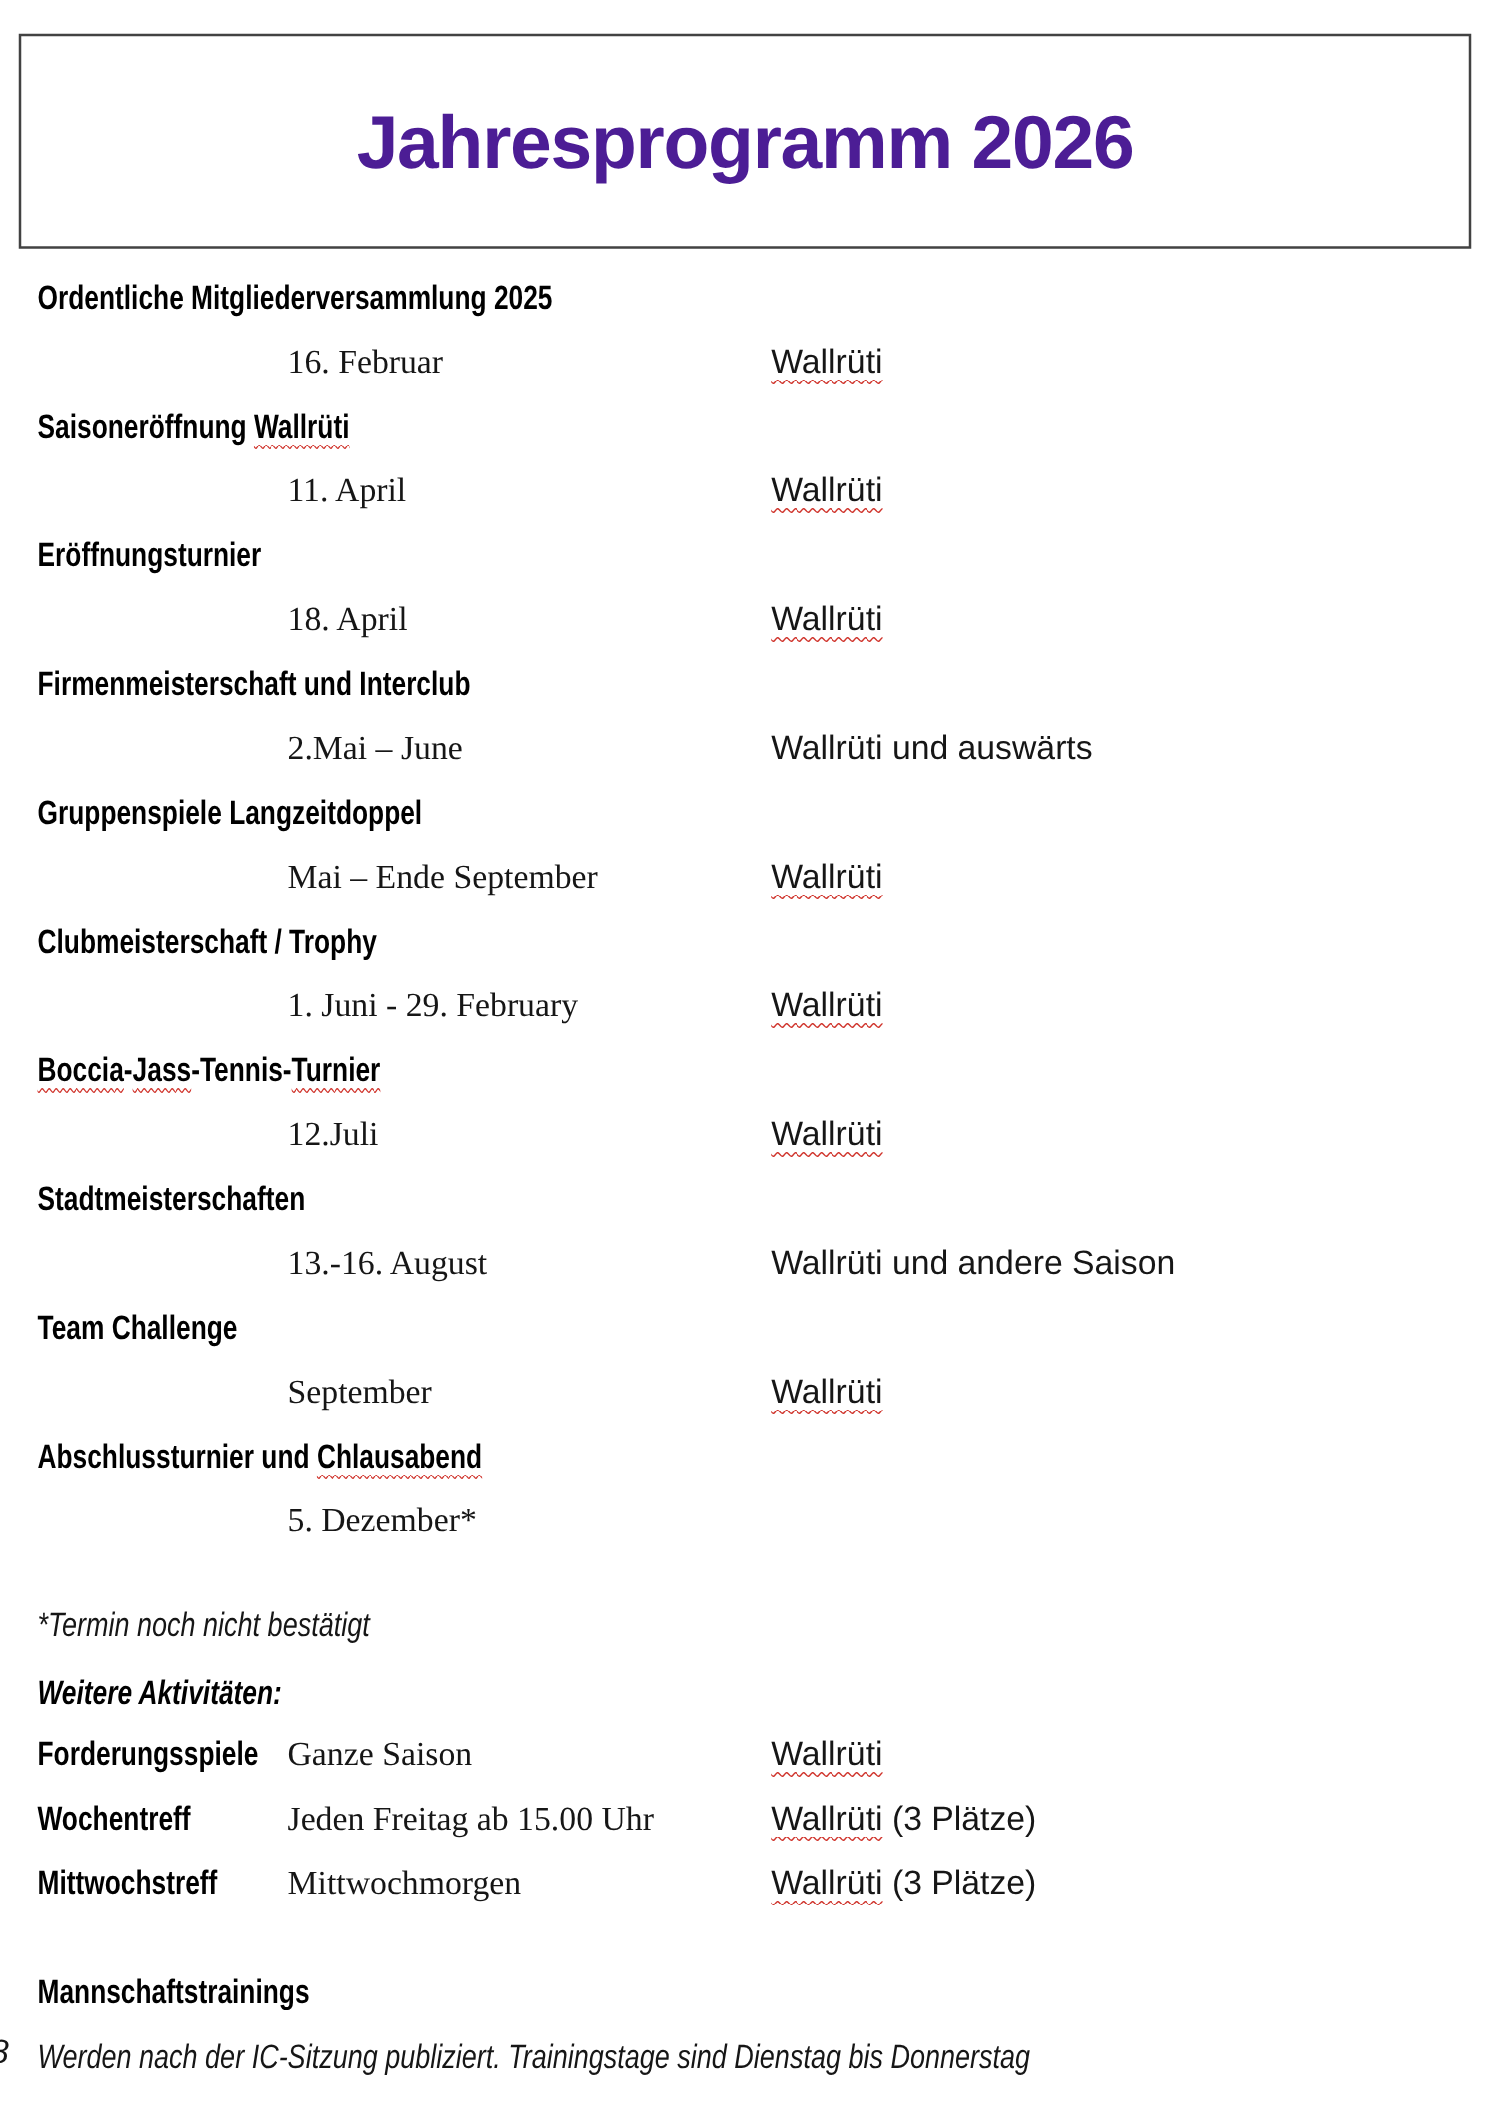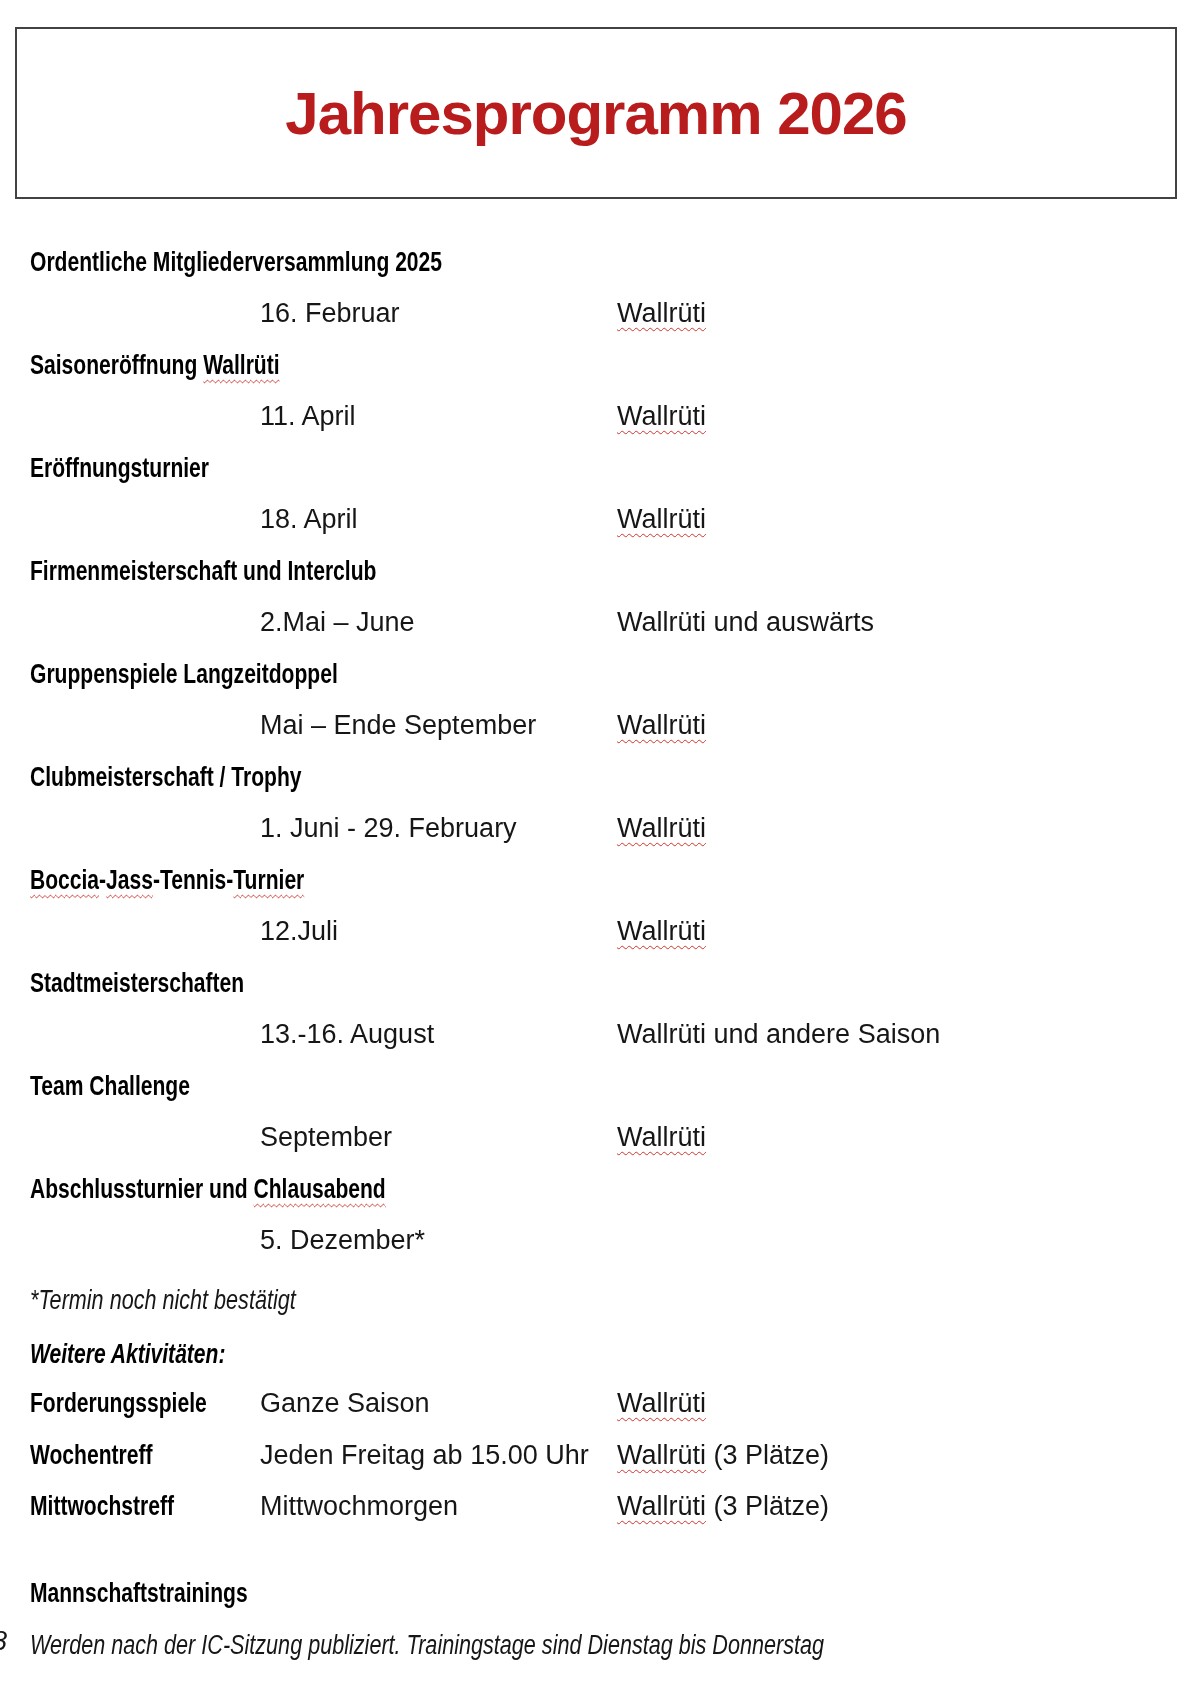"Jahresprogramm 2026" .title { color: #b91c1c -> #4c1d95 }
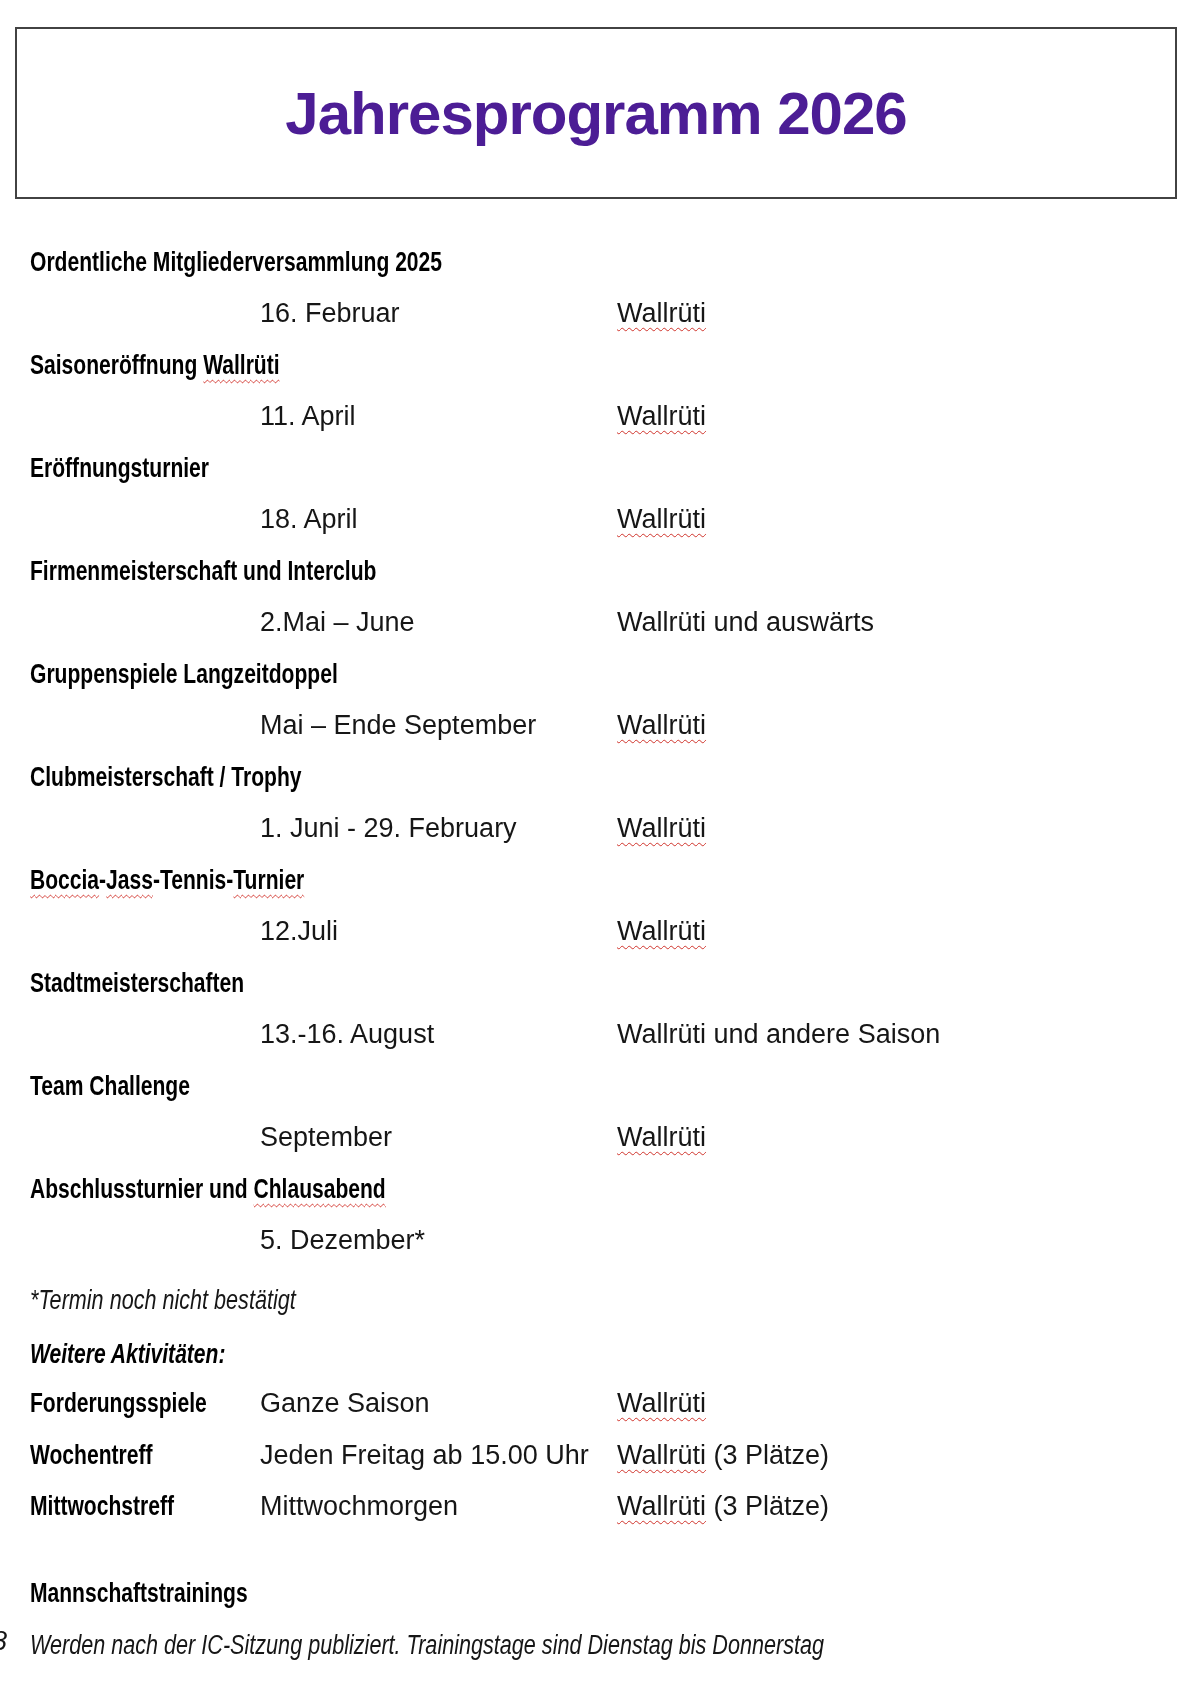"Ordentliche Mitgliederversammlung 2025" .section { margin-top: 24px -> none }
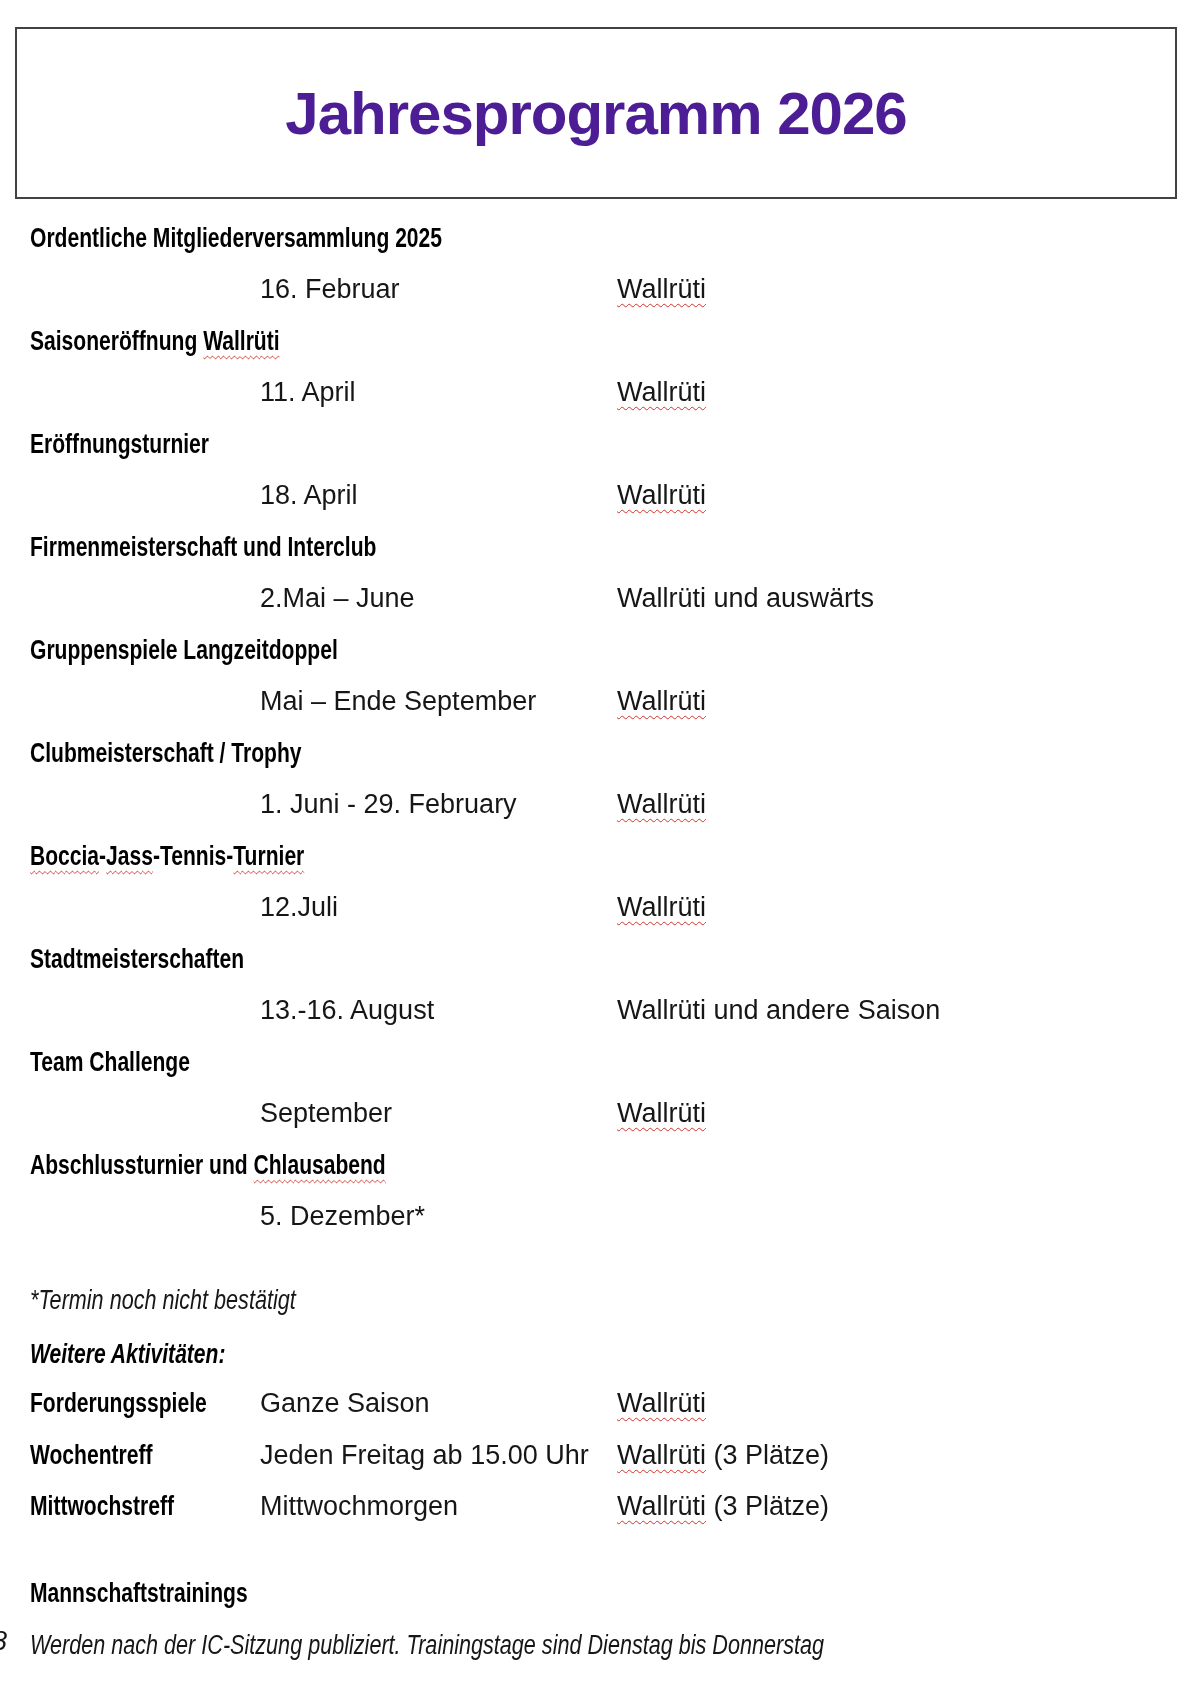"16. Februar" .col-date { font-family: none -> Liberation Serif, serif; left: 230px -> 200px }
